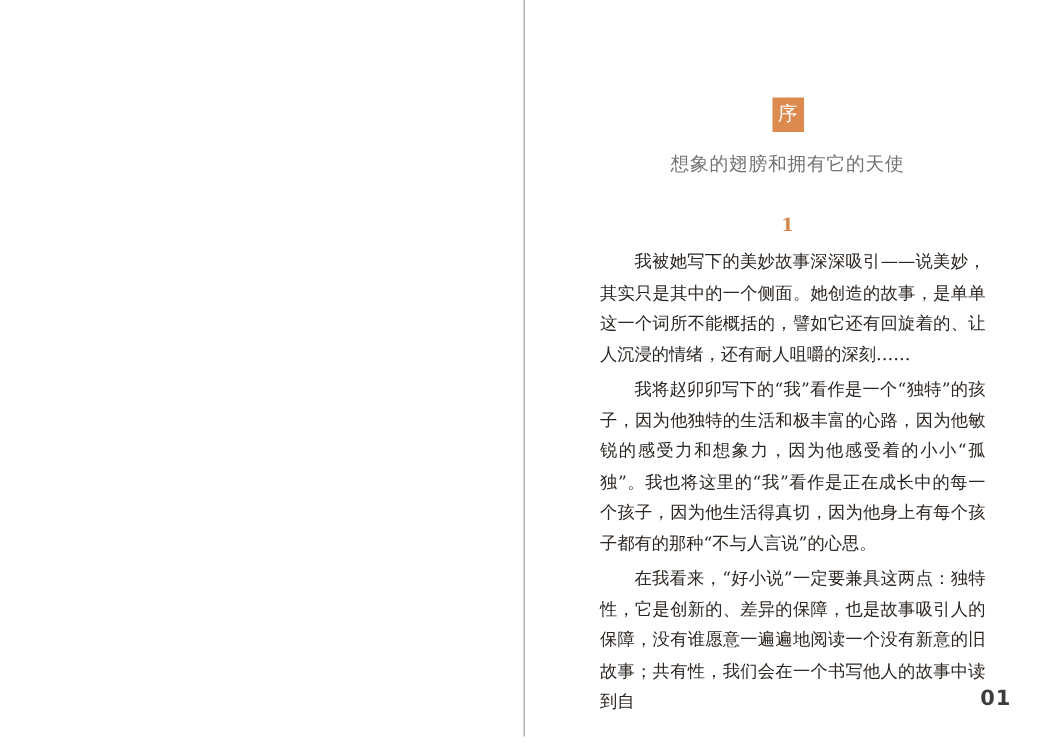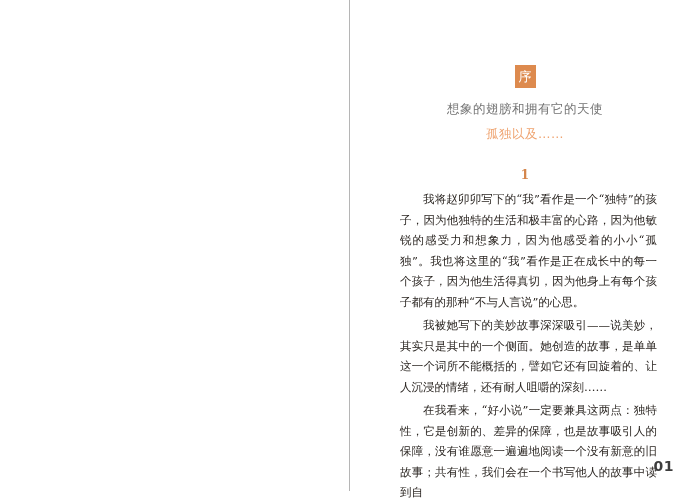"孤独以及……" div.title-line2 { html: <div>孤独以及……</div> -> none }
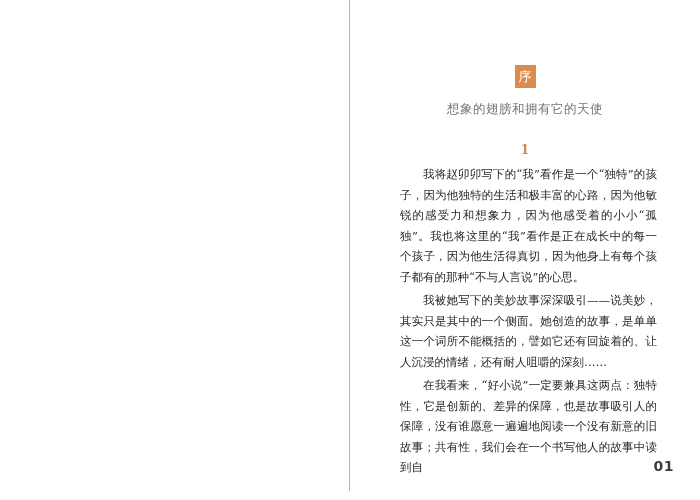"我将赵卯卯写下的“我”看作是一个“独特”的孩子，因为他独特的生活和极丰富的心路，" p { order: before "我被她写下的美妙故事深深吸引——说美妙，其实只是其中的一个侧面。她创造的故事，是" -> after "我被她写下的美妙故事深深吸引——说美妙，其实只是其中的一个侧面。她创造的故事，是" }
